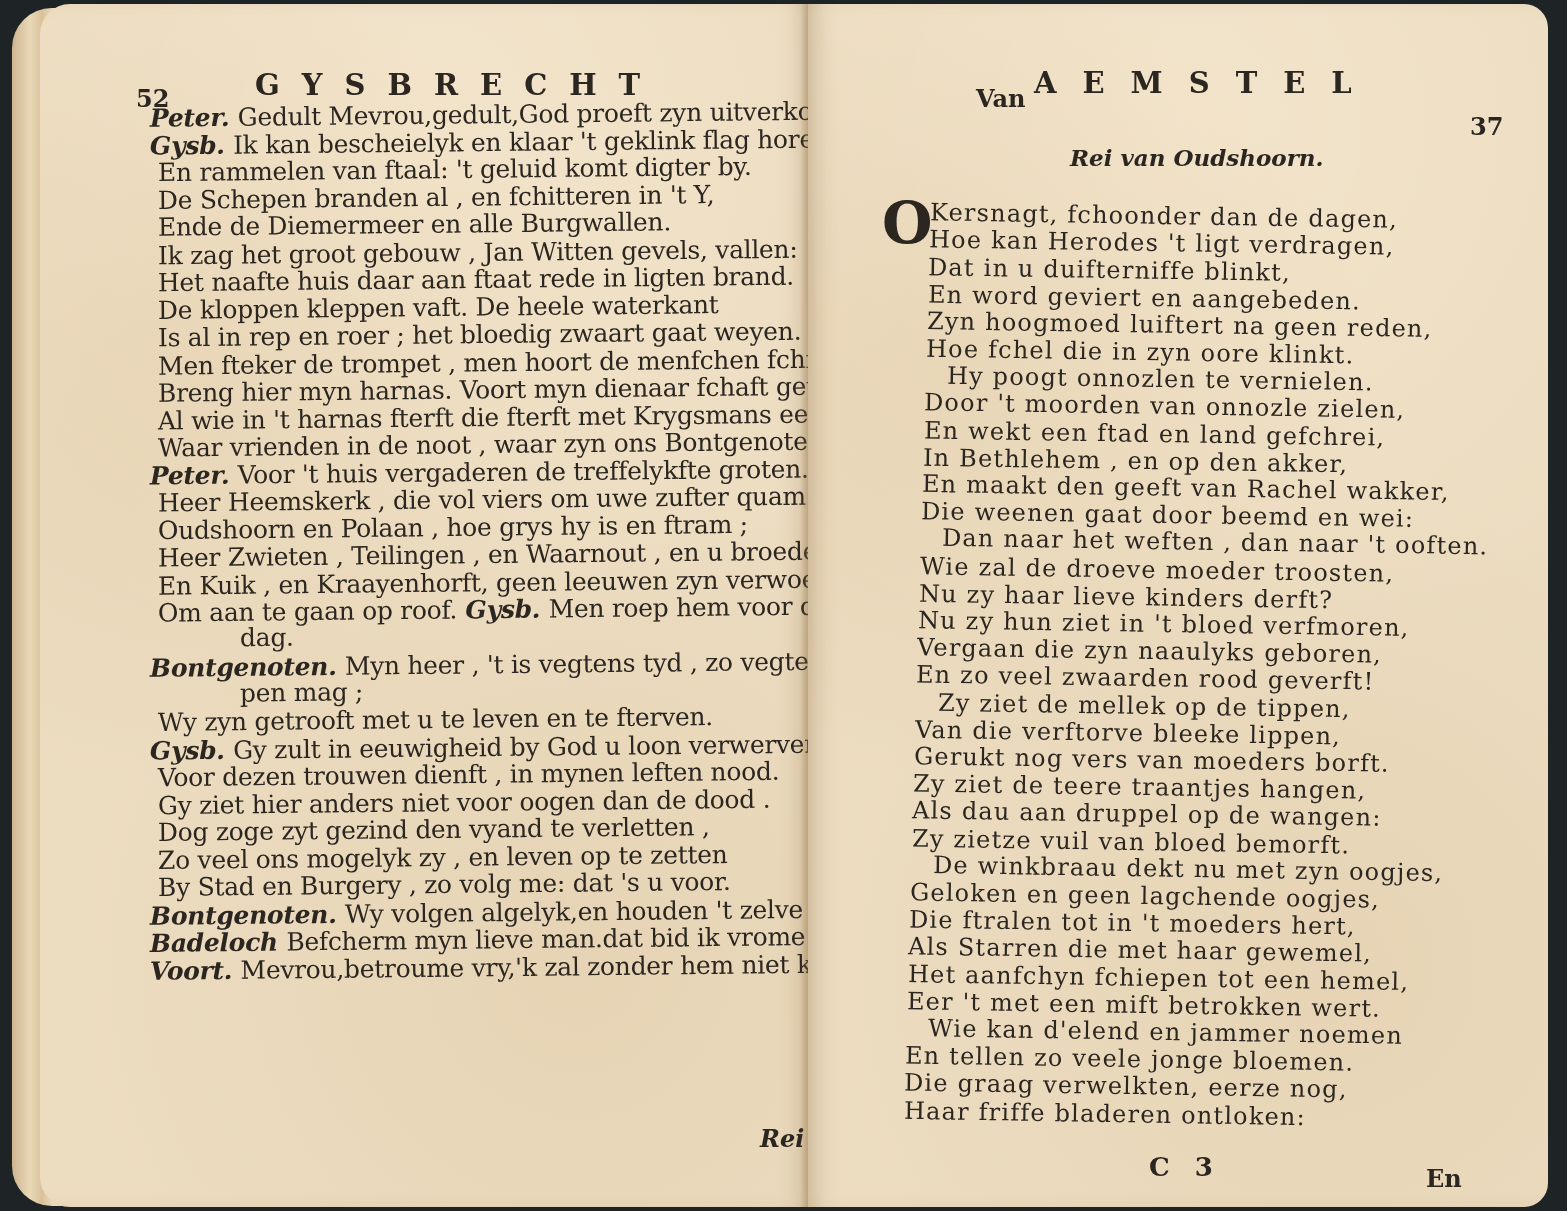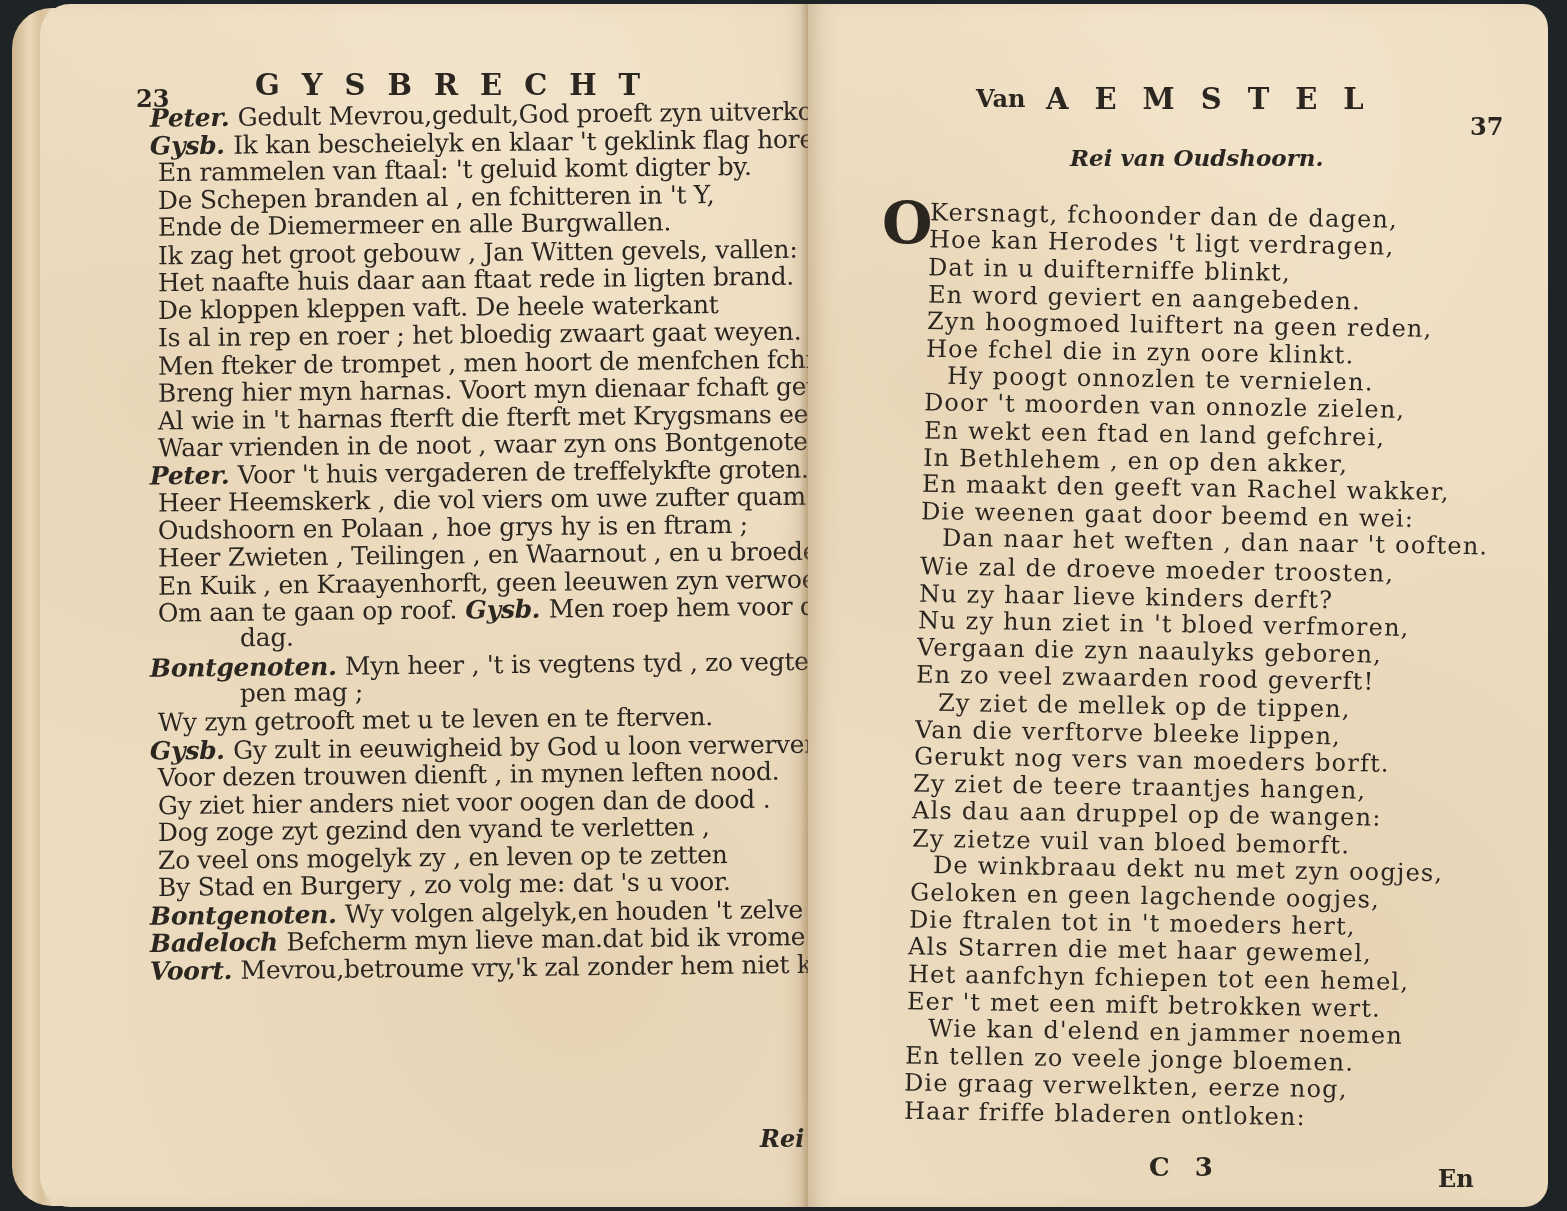"23" div.text { text: 23 -> 52 }
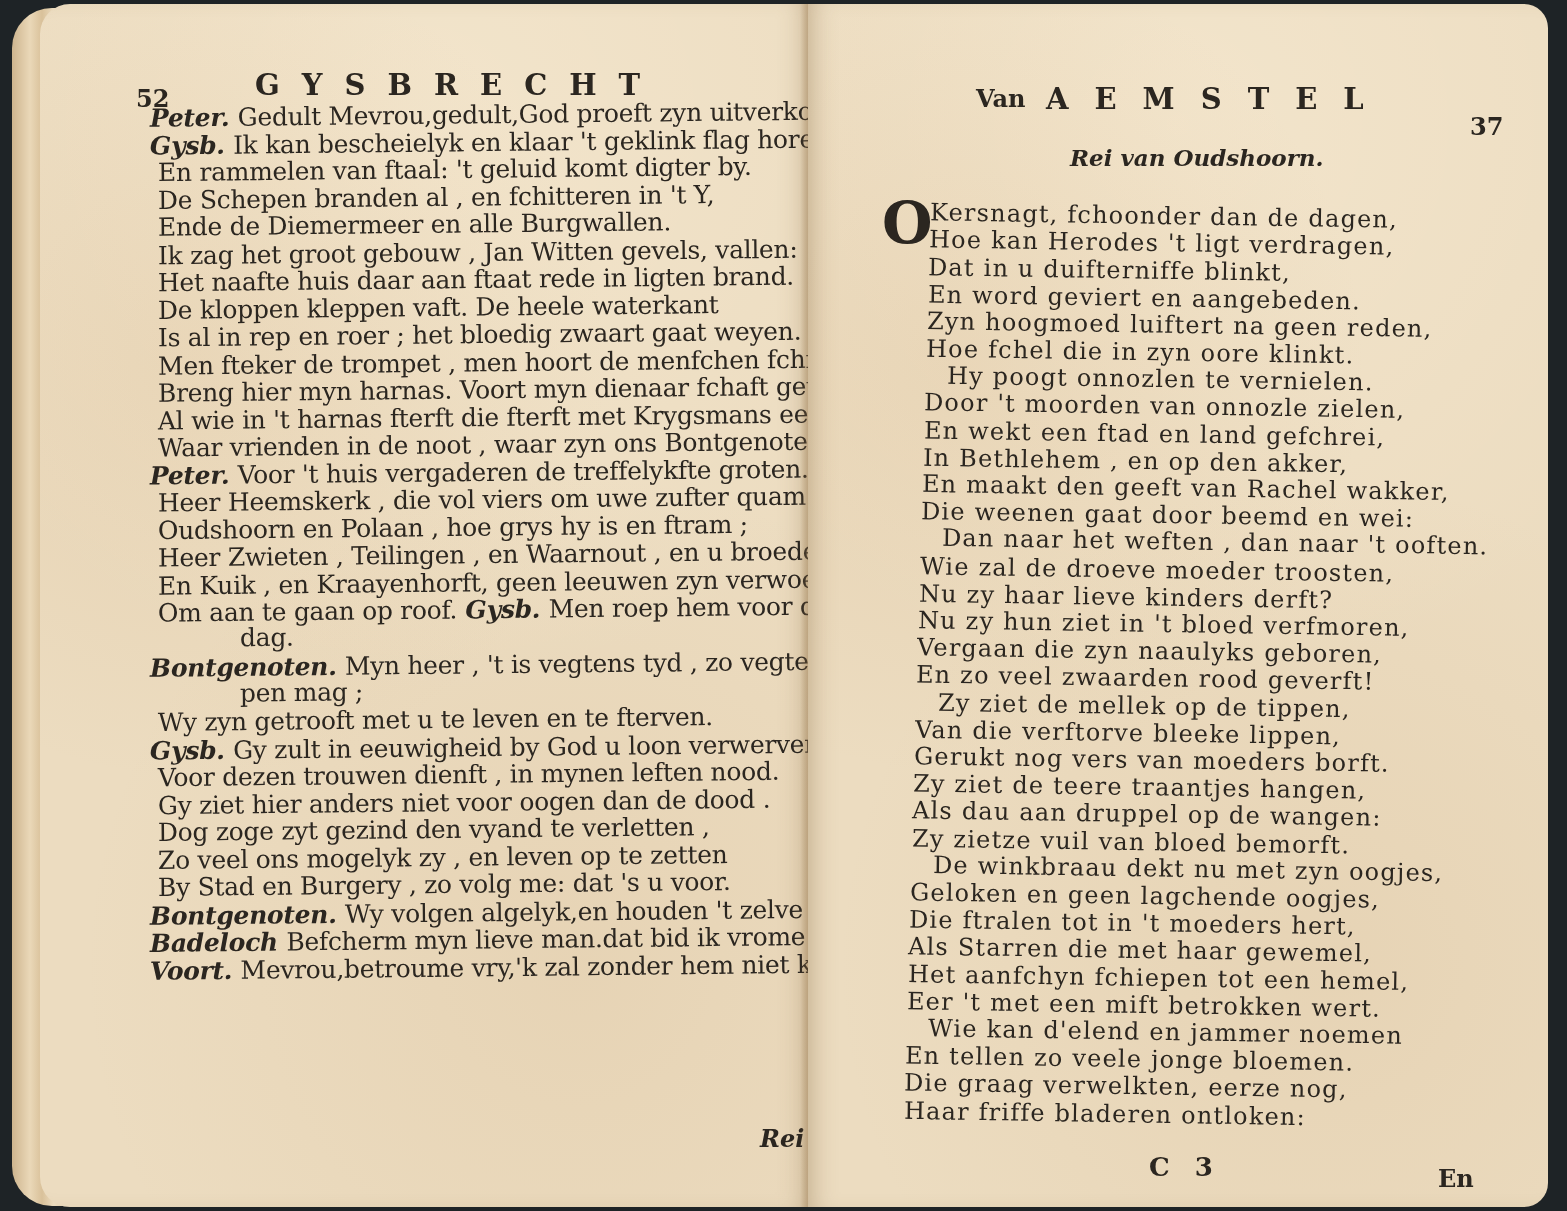"AEMSTEL" div.text { margin-left: 12px -> none; top: 78px -> 62px }
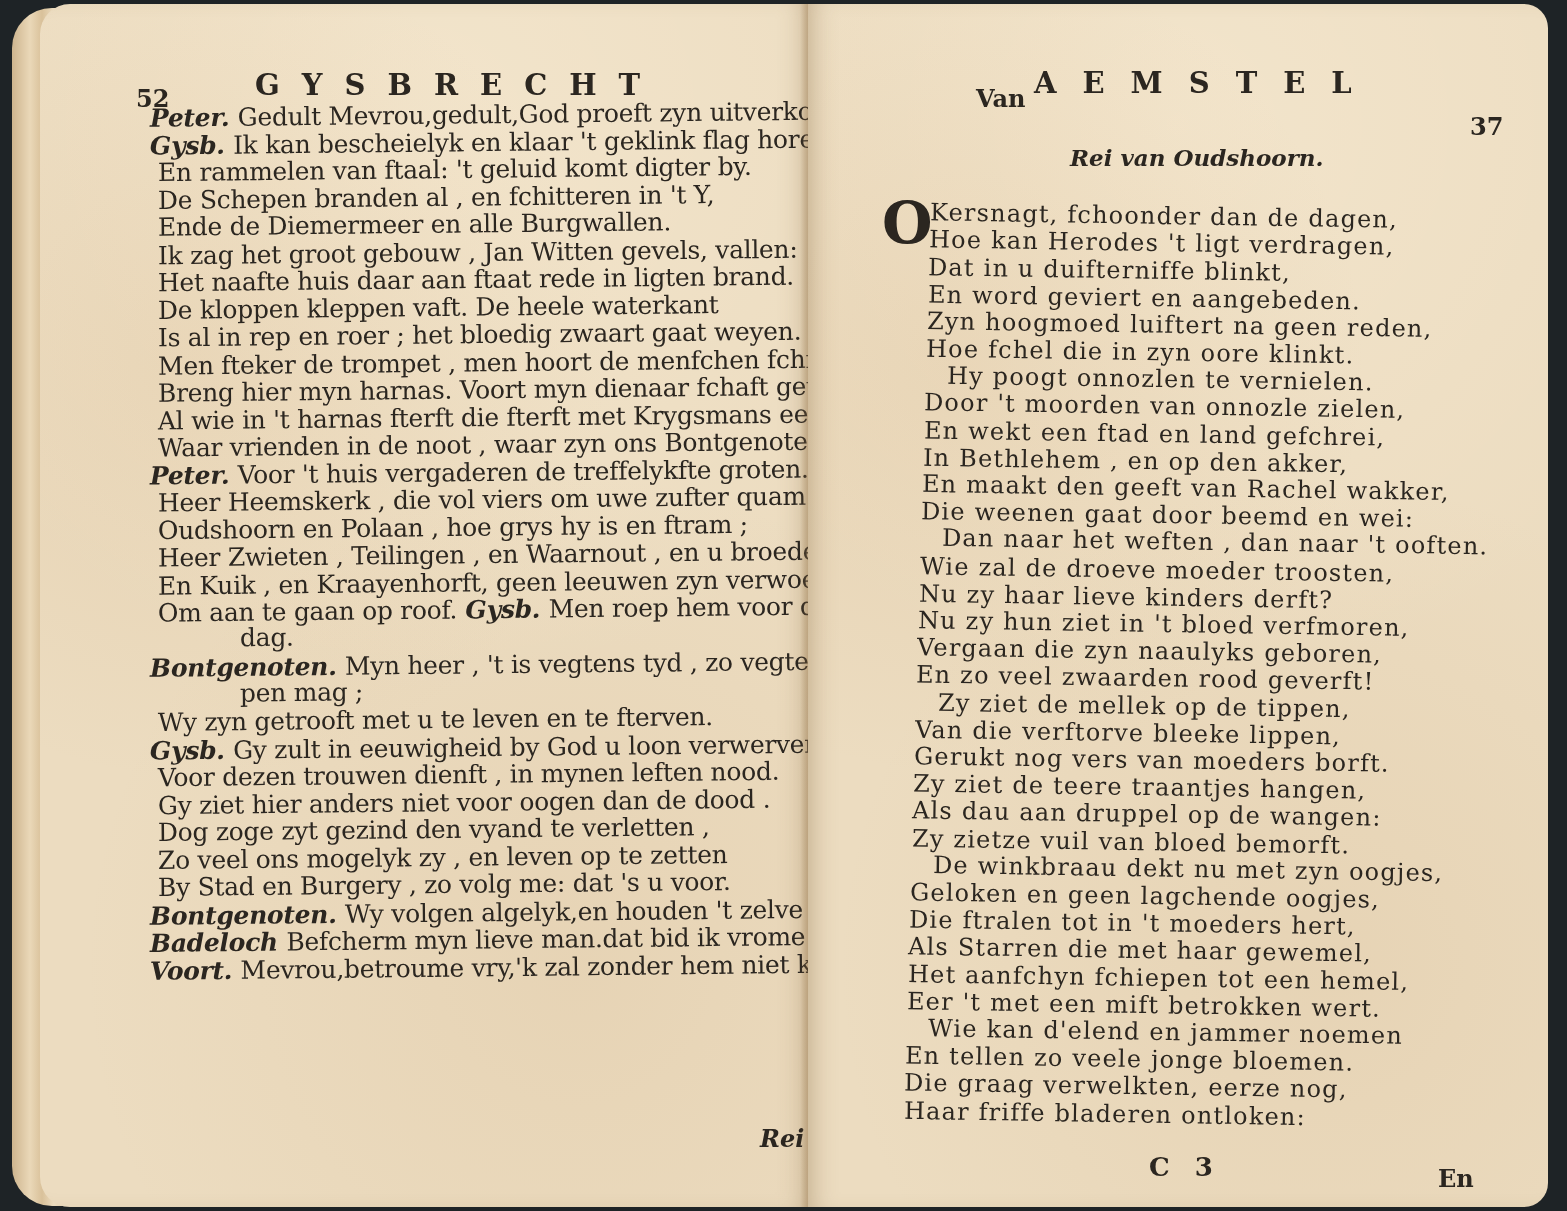"En" div.text { margin-left: 12px -> none }
